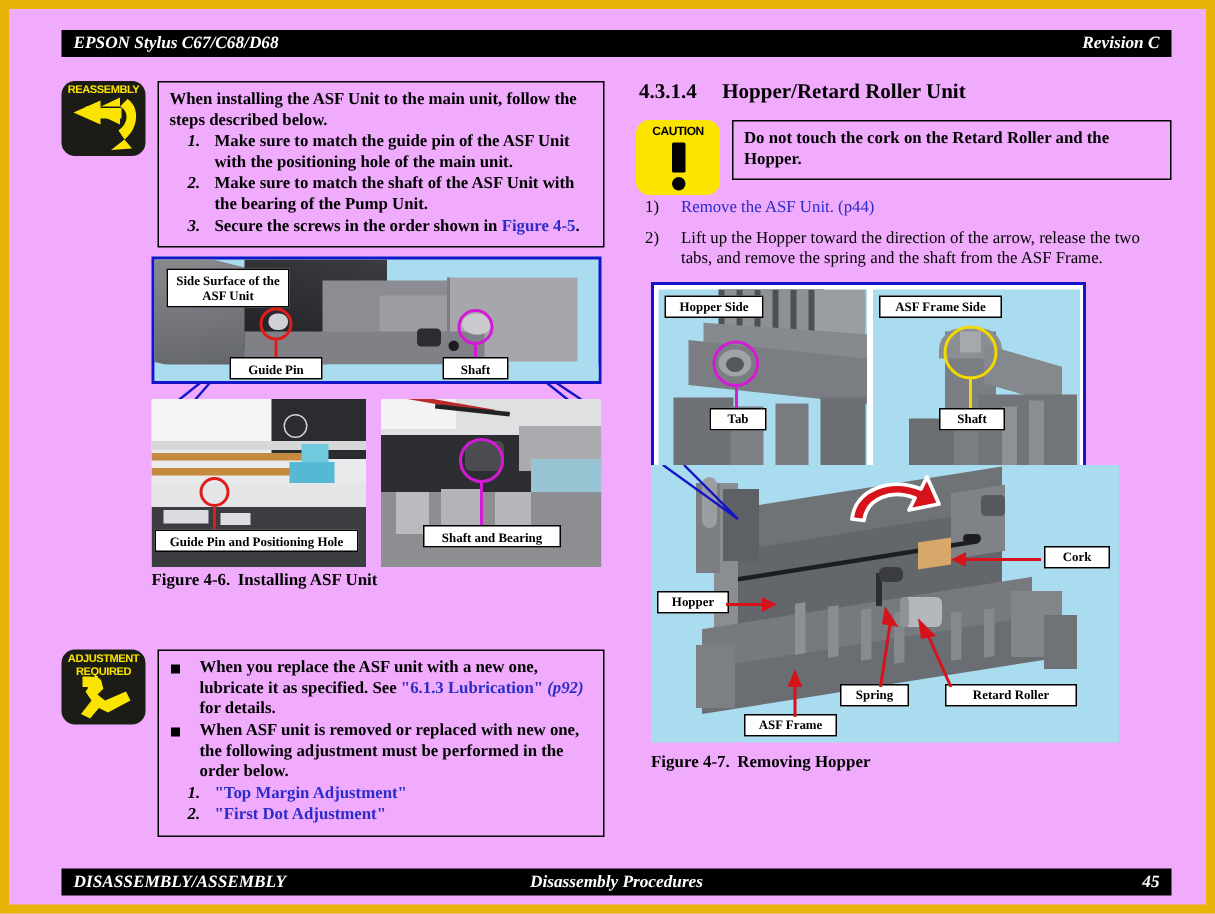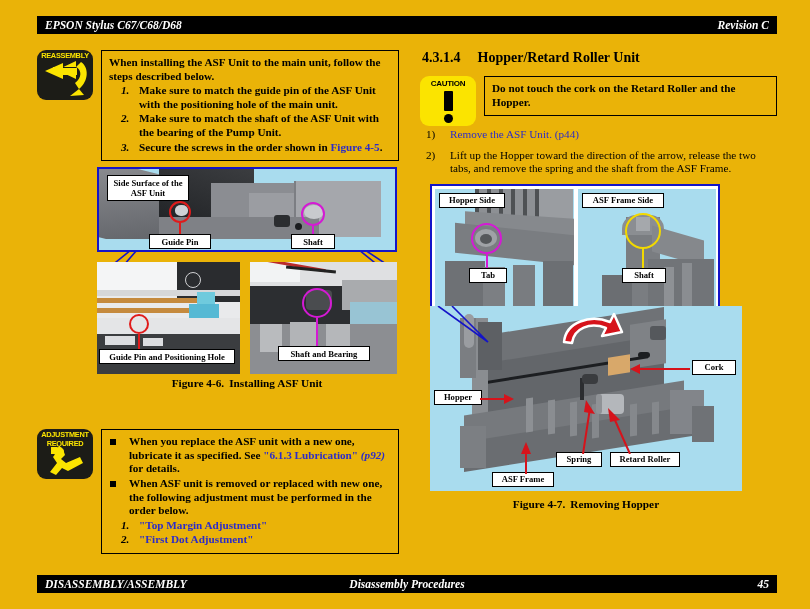"EPSON Stylus C67/C68/D68" .page { background: #eab308 -> #f0abfc; border: 2px solid #eab308 -> 6px solid #eab308 }
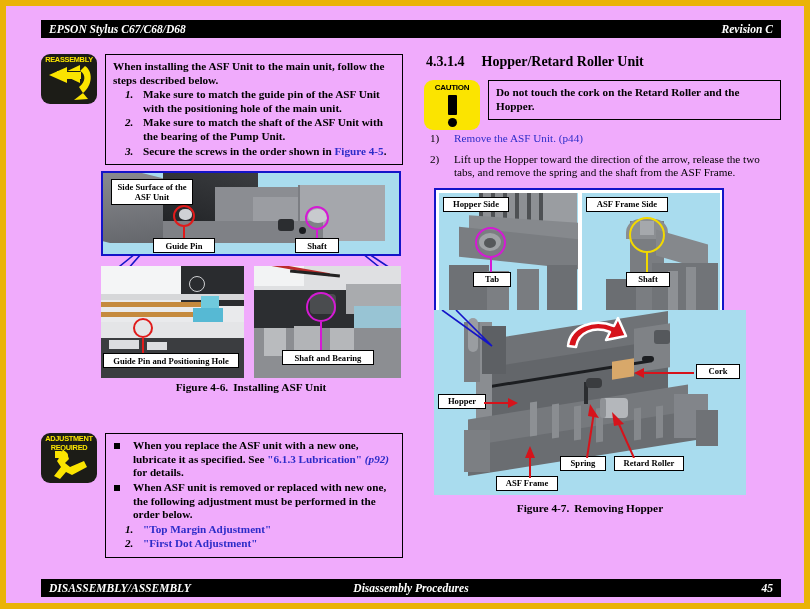"Figure 4-6. Installing ASF Unit" .fig-caption { text-align: center -> none }
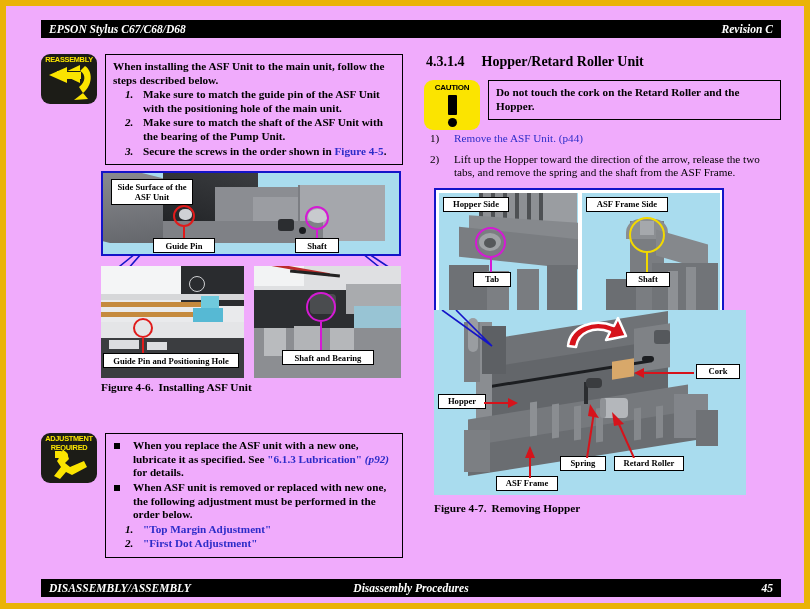"Retard Roller" div.lbl { left: 180px -> 196px; width: 70px -> 88px }
